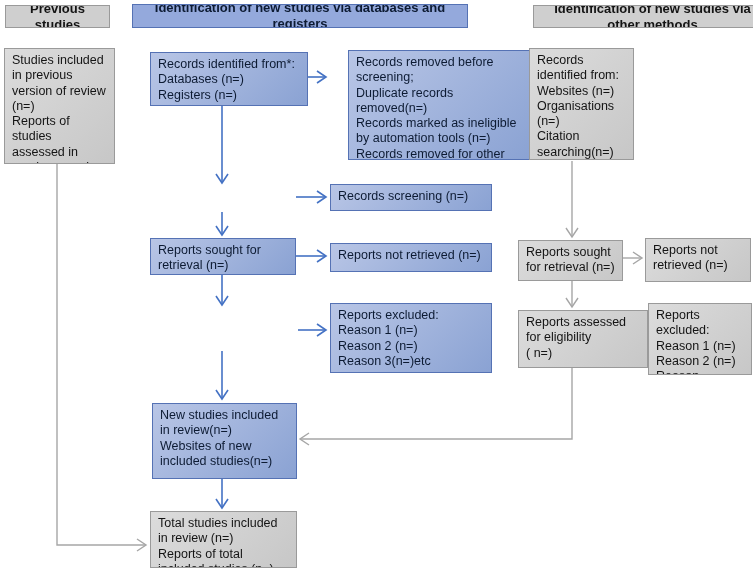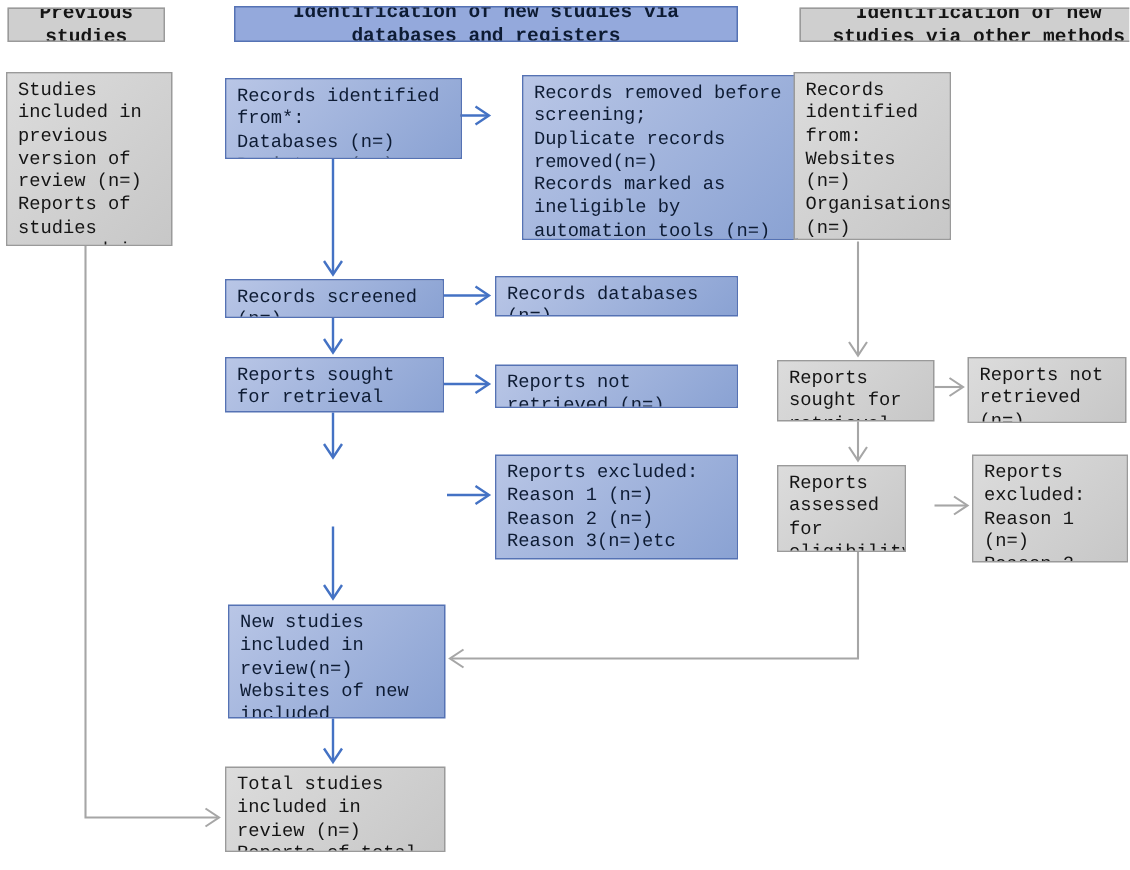"Previous studies" #canvas { font-family: Liberation Mono, monospace -> Liberation Sans, sans-serif }
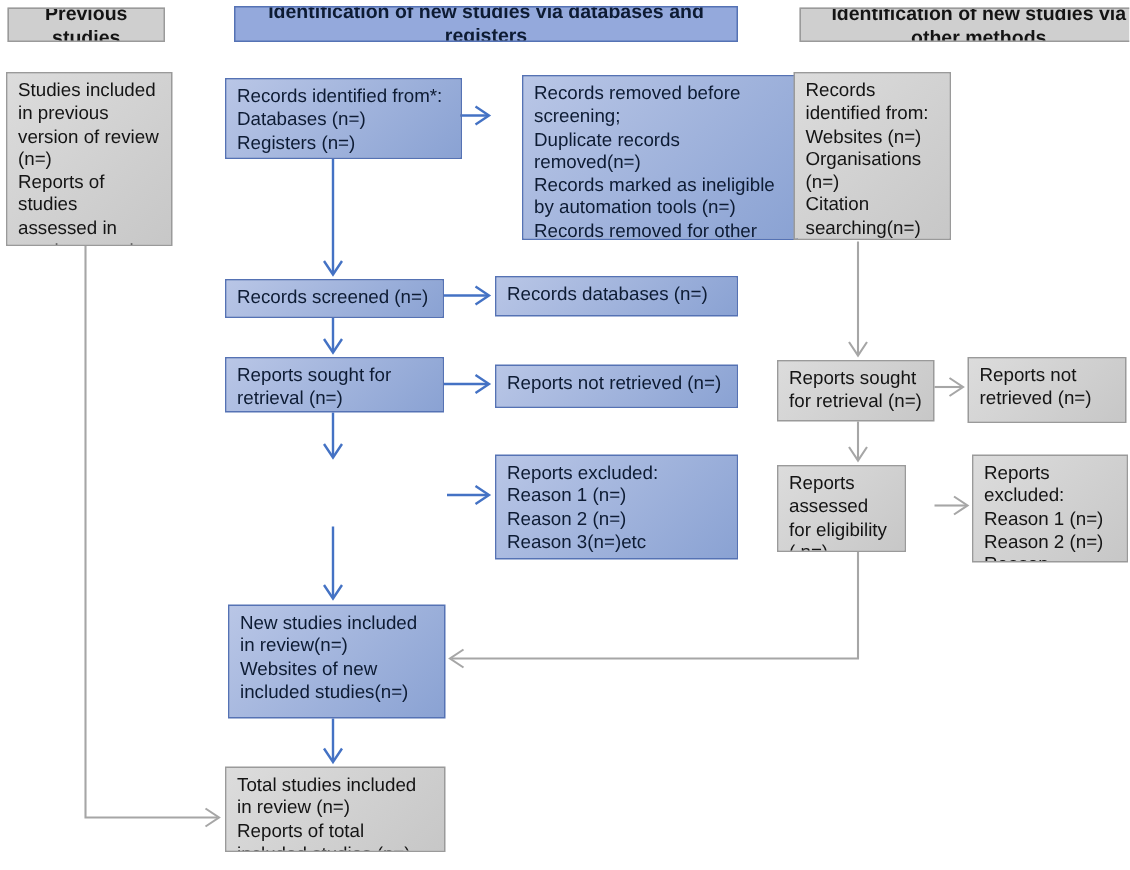"Identification of new studies via databases" div.box { left: 156px -> 132px }
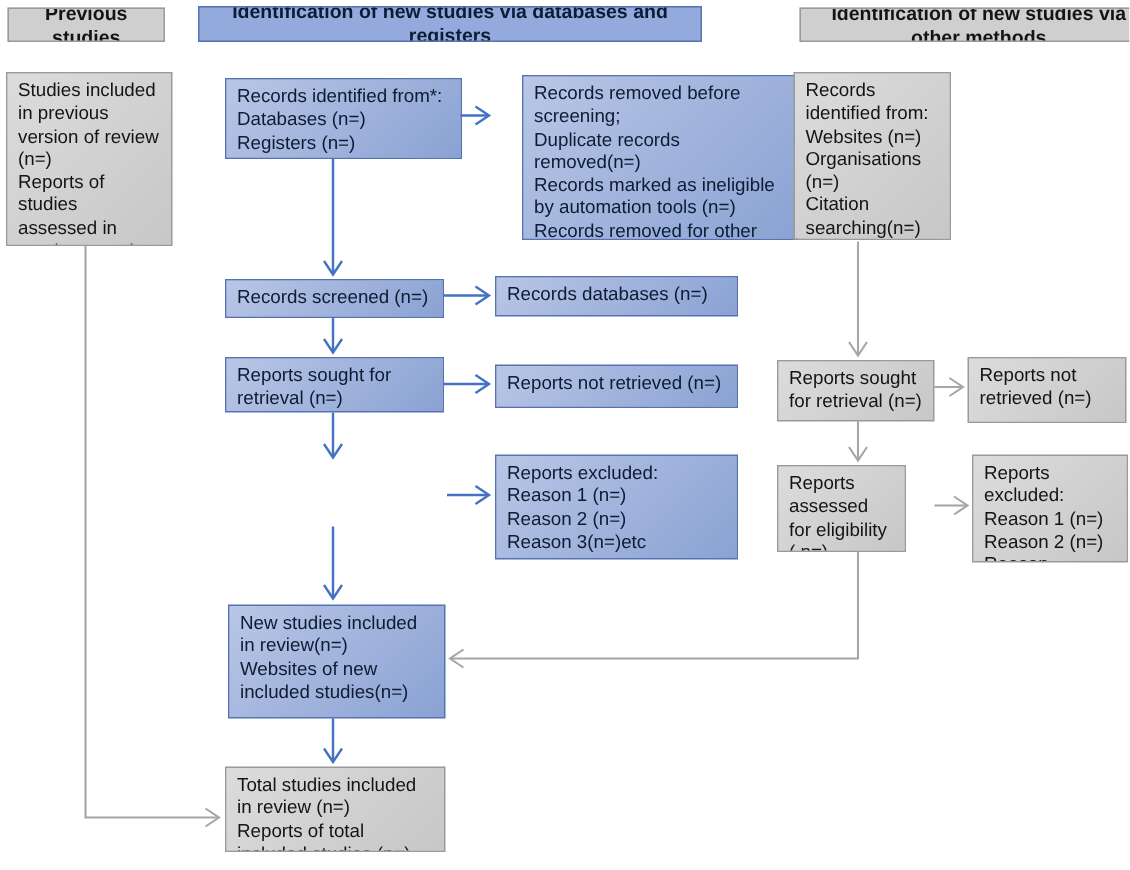"Records screened (n=)" div.box { html: <div>Records screened (n=)</div> -> none }
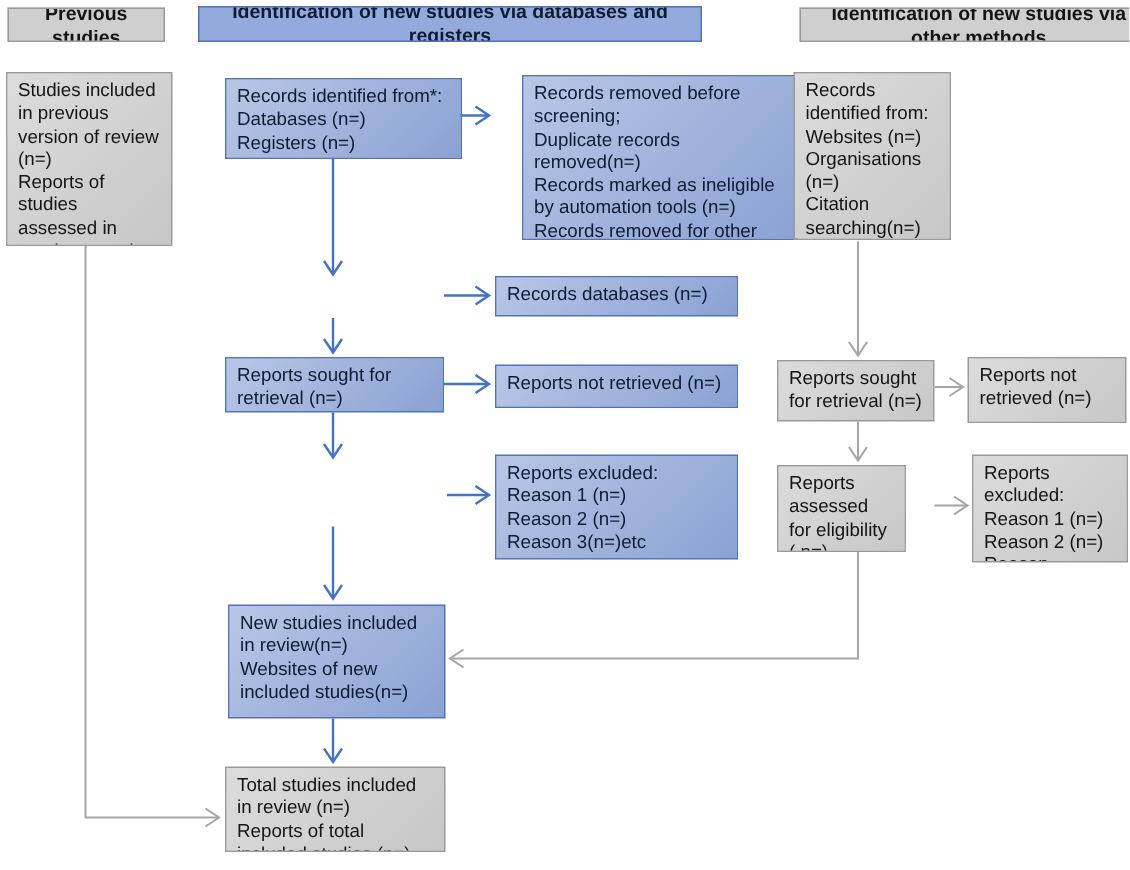"Records databases (n=)" div.box { text: databases -> screening }
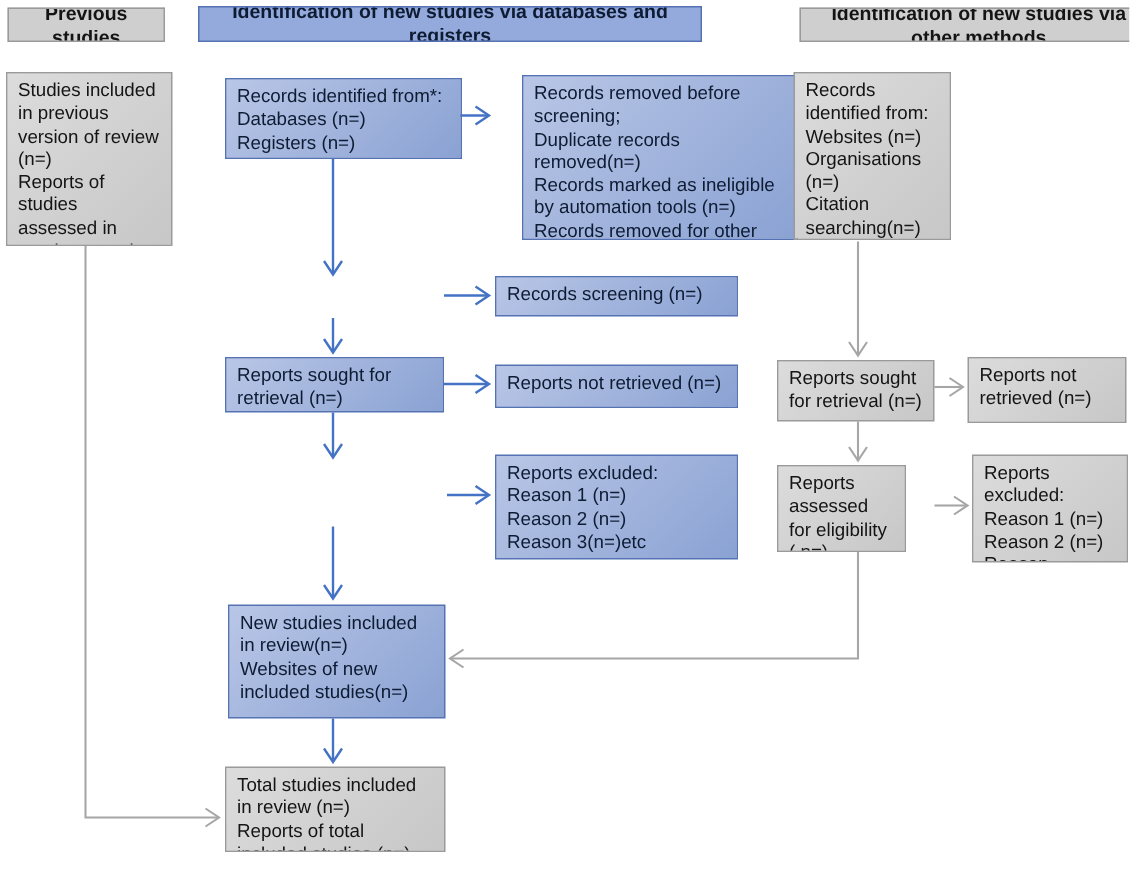"Reports assessed for eligibility" div.box { width: 86px -> 130px }
